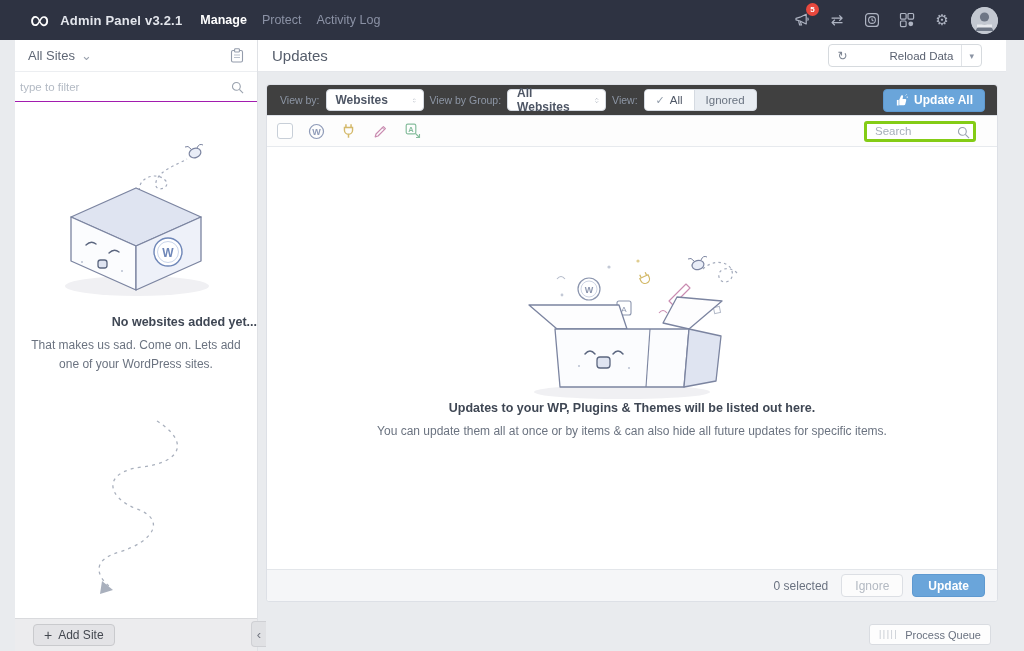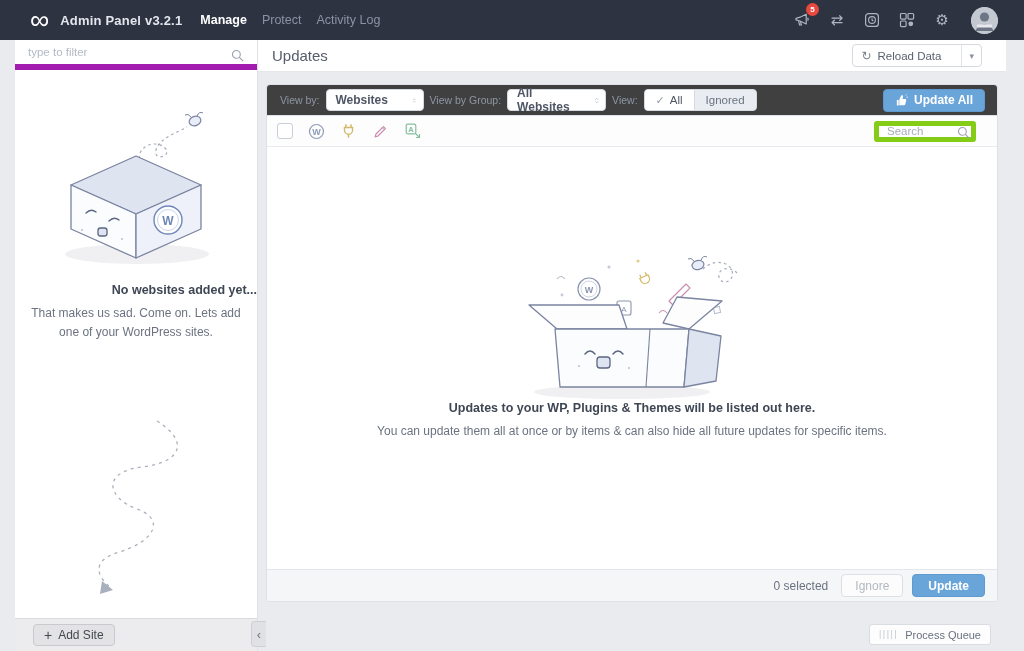"All Sites" div.sites-row { html: none -> <div> <span>All Sites</span> <span>⌄</span> <span> <svg> <rect></rect> <rect></rect> <path></path> </svg> </span> </div> }
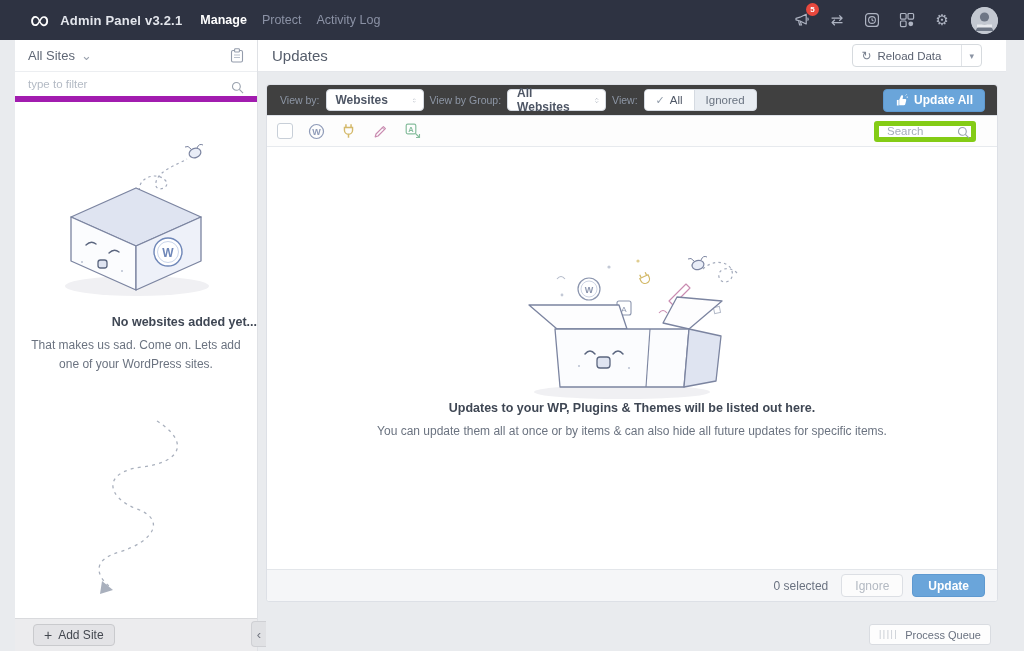"Reload Data" .reload-label { margin-left: none -> 36px; padding-right: 20px -> 8px }
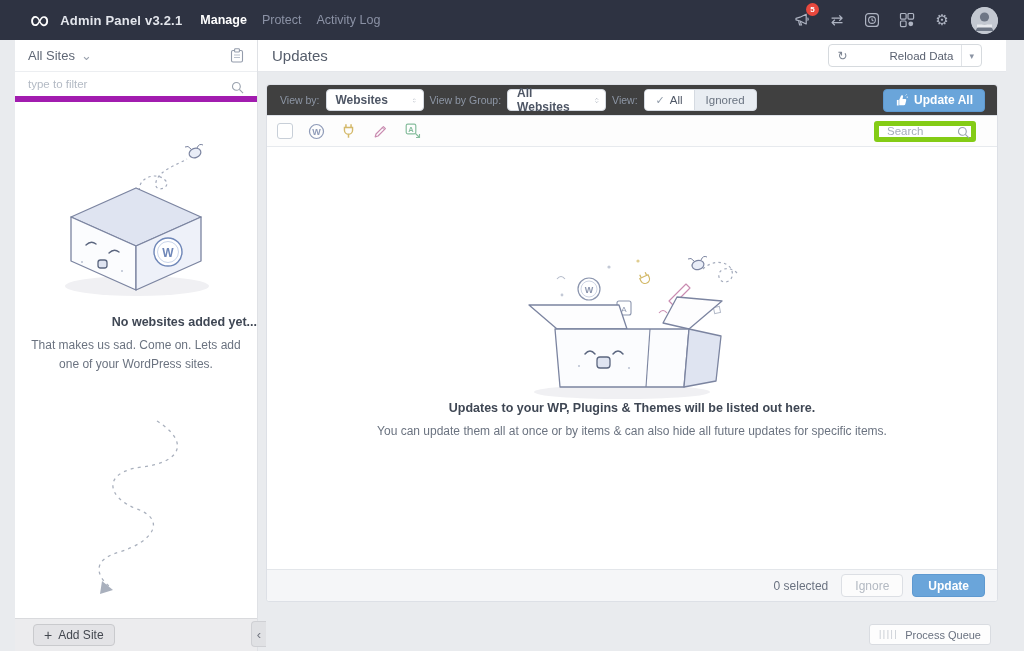"type to filter" .filter-row { border-bottom: 6px solid #a21caf -> 1px solid #a21caf; padding: 0 13px -> 0 5px }
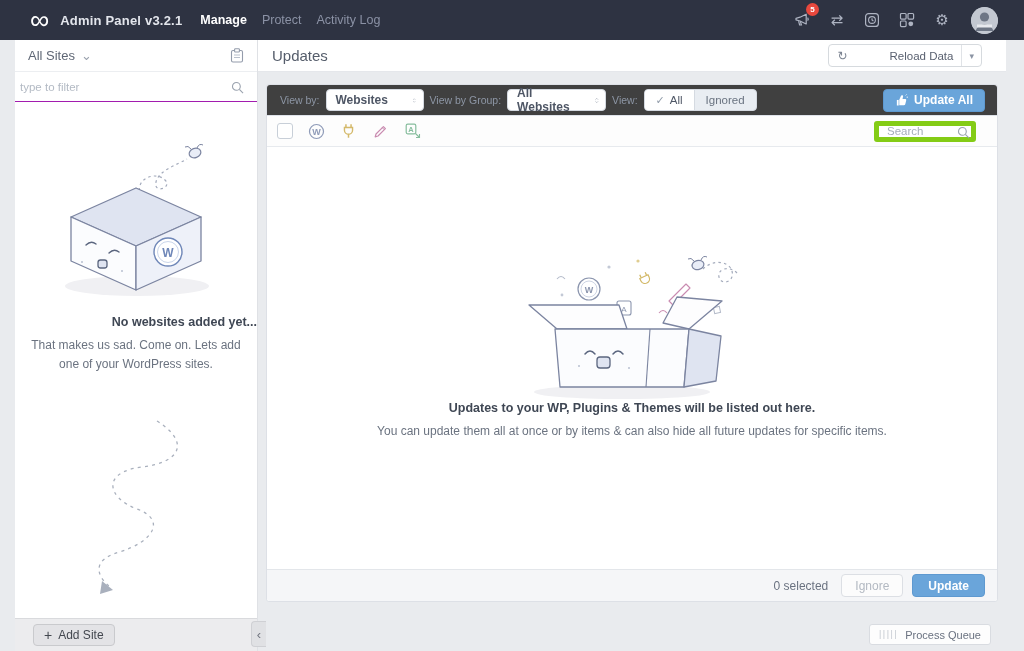"Search" .search-input { border: 5px solid #84cc16 -> 3px solid #84cc16; width: 102px -> 112px }
